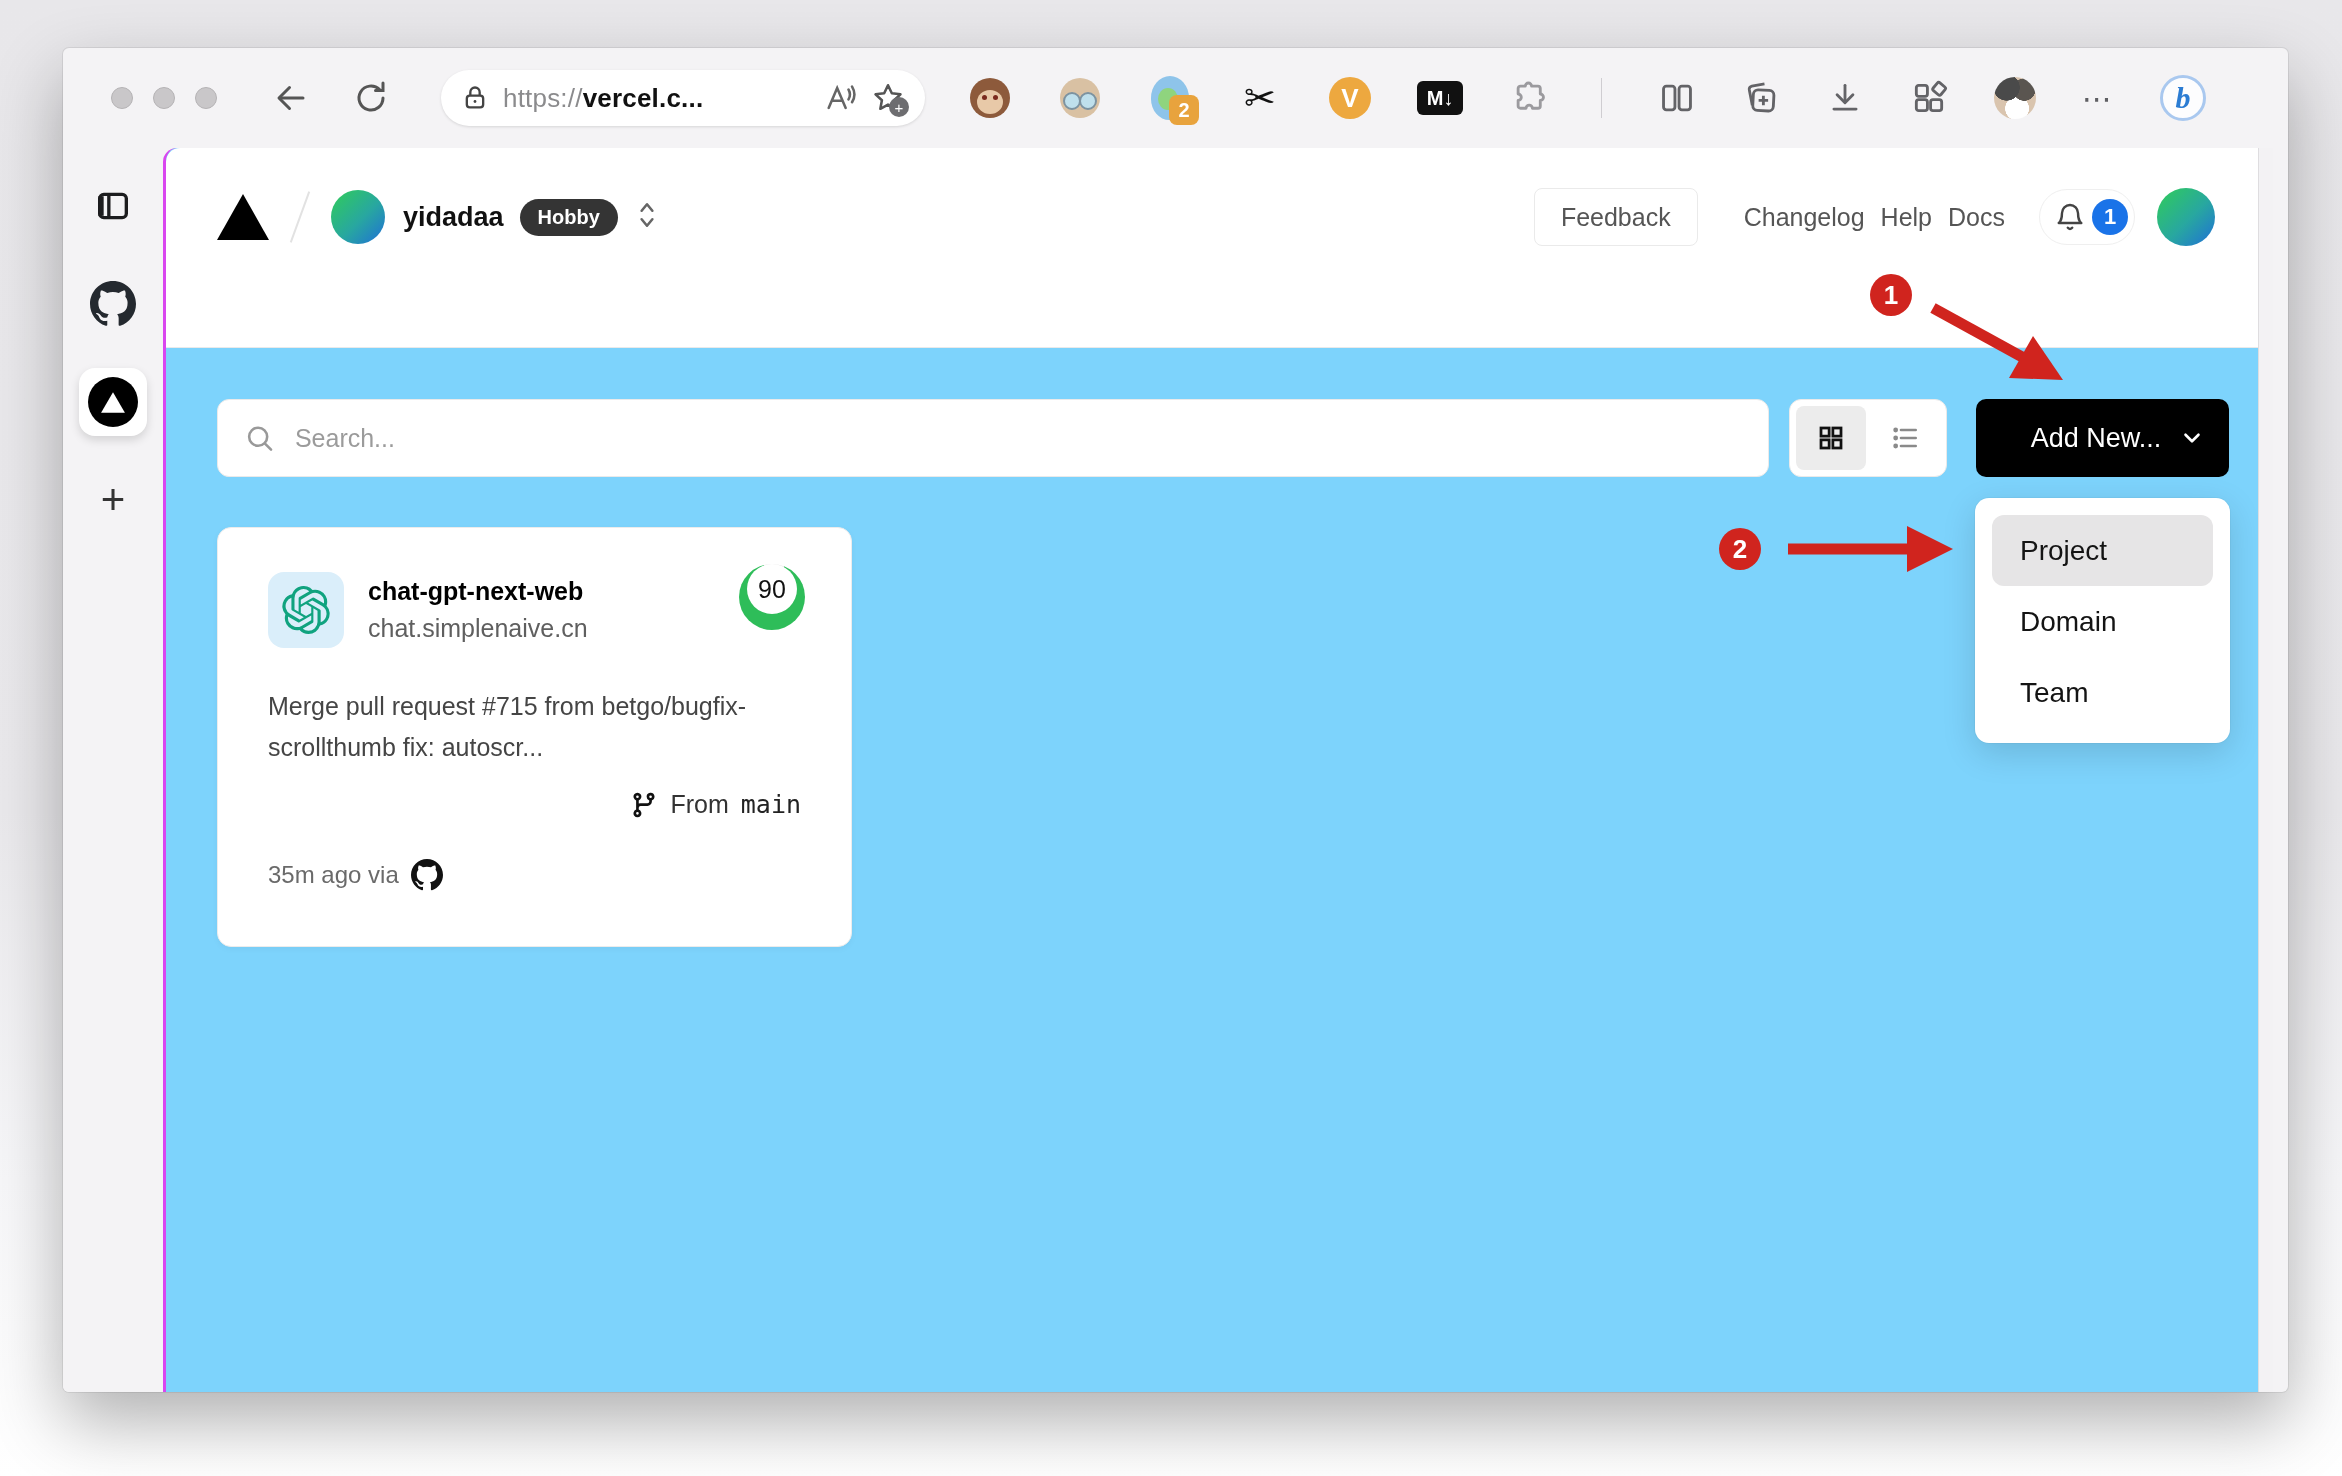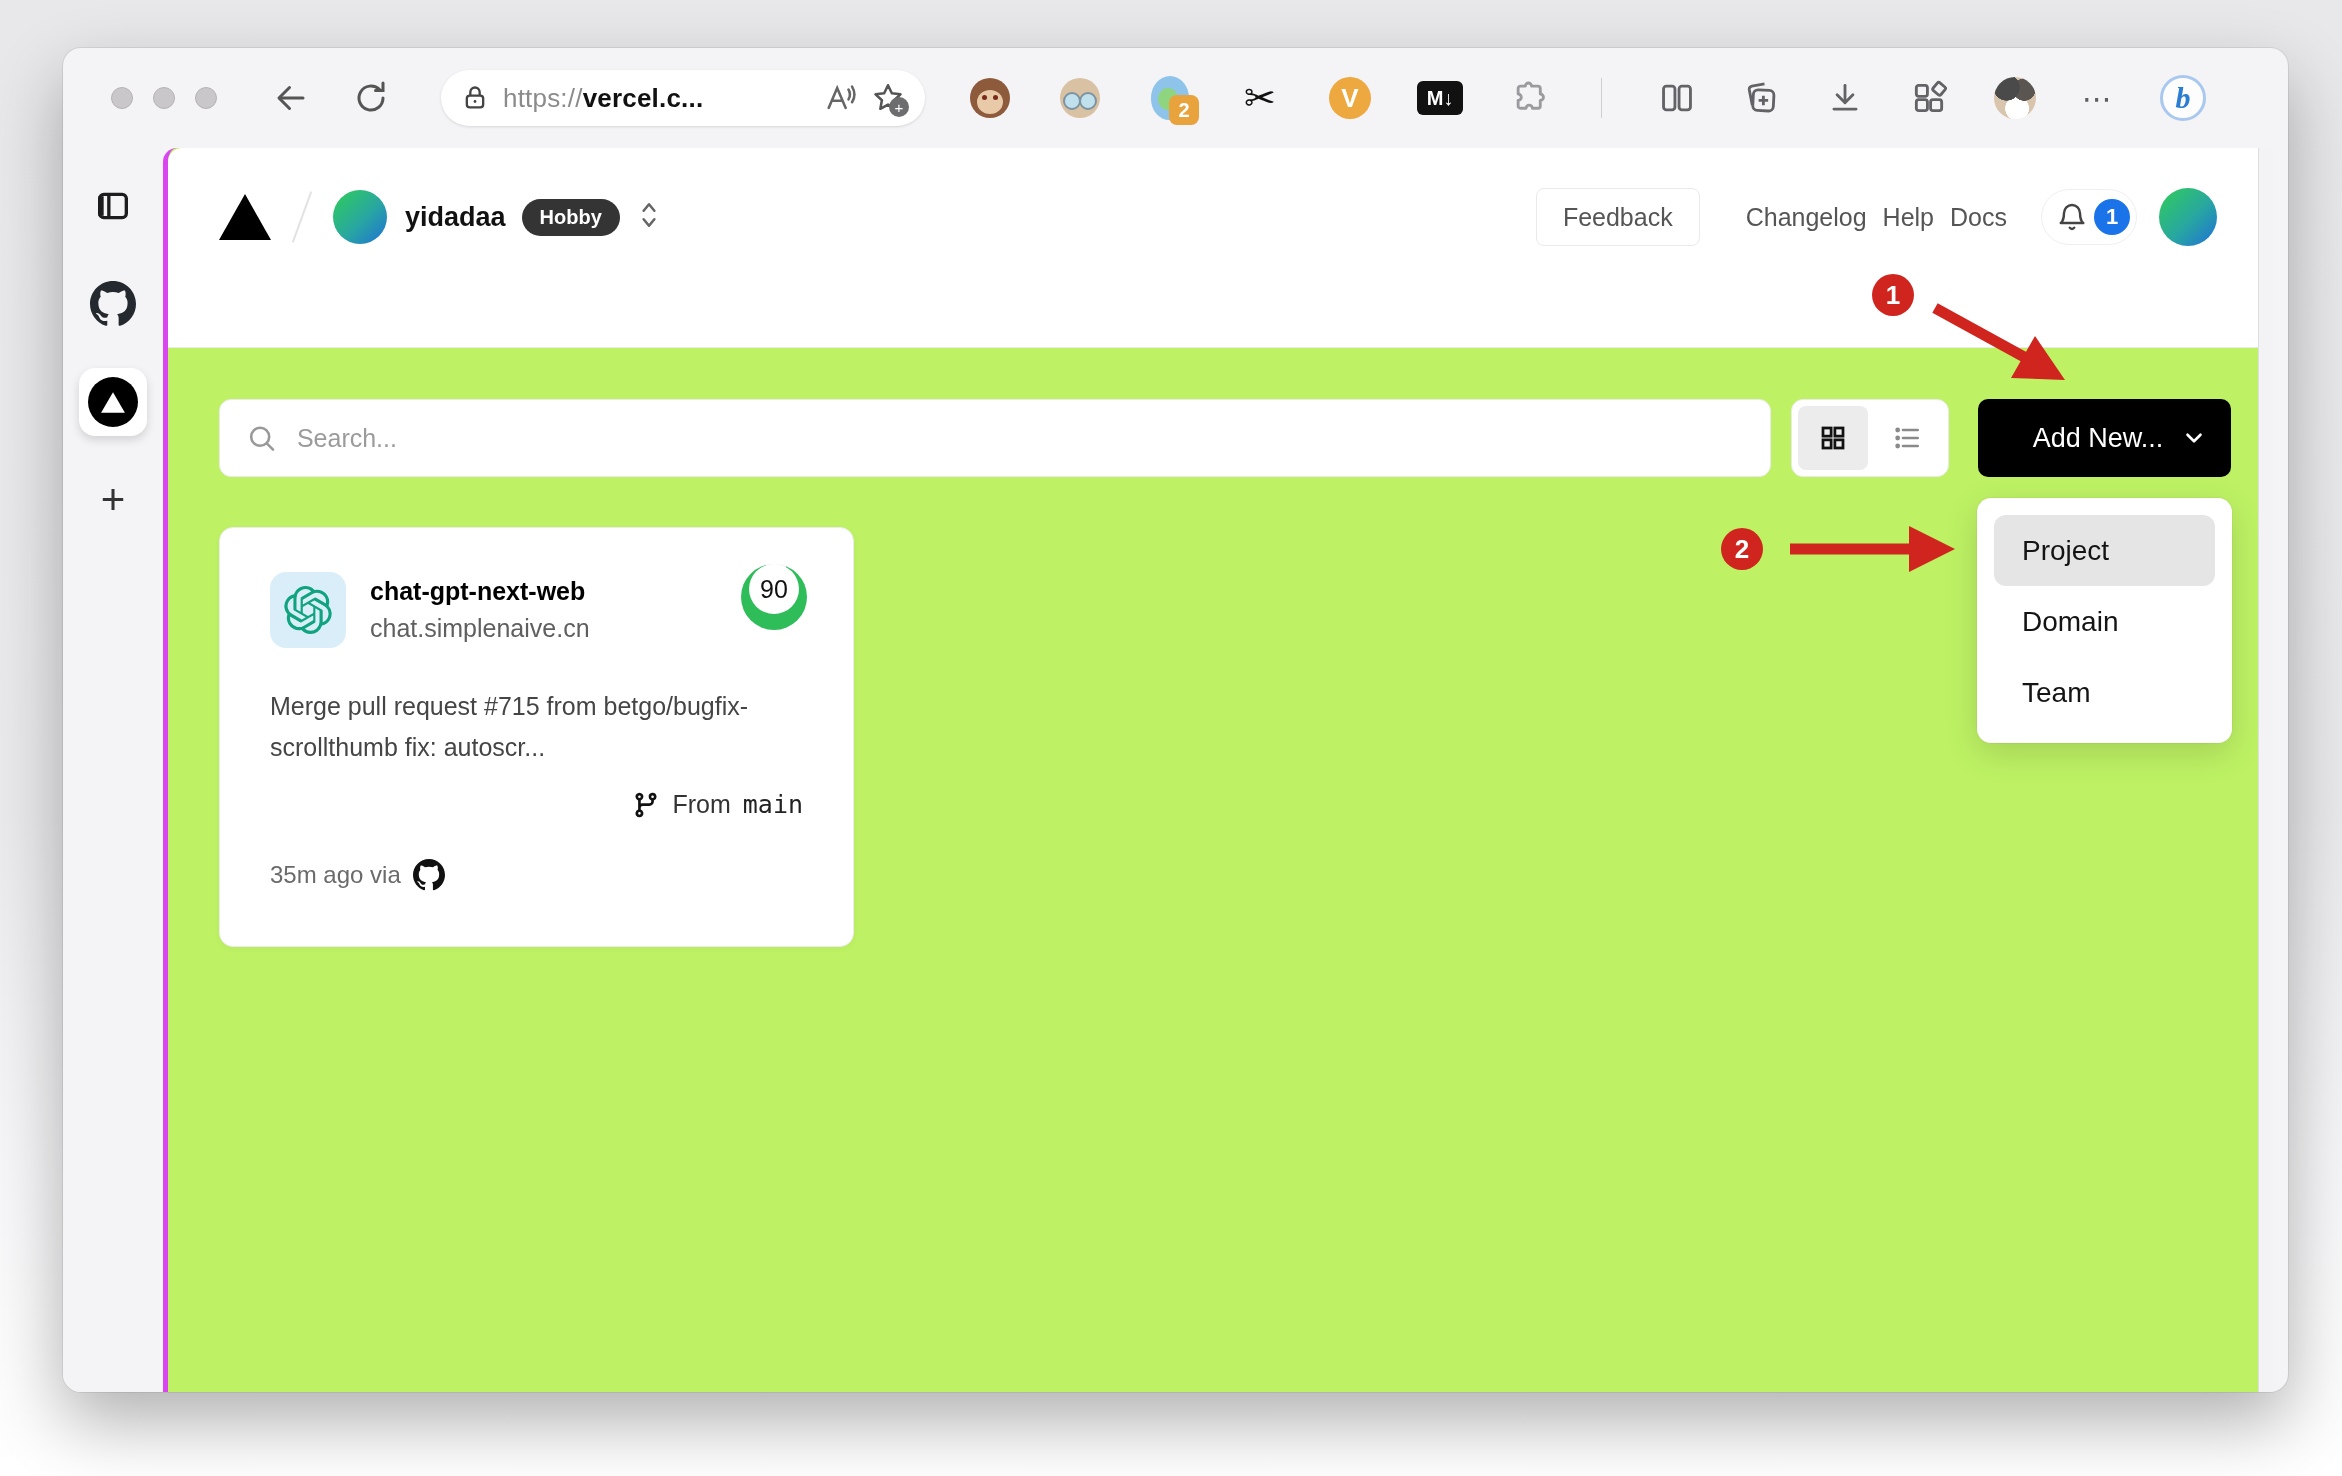"https://vercel.c..." .window { border-radius: 18px -> 6px }
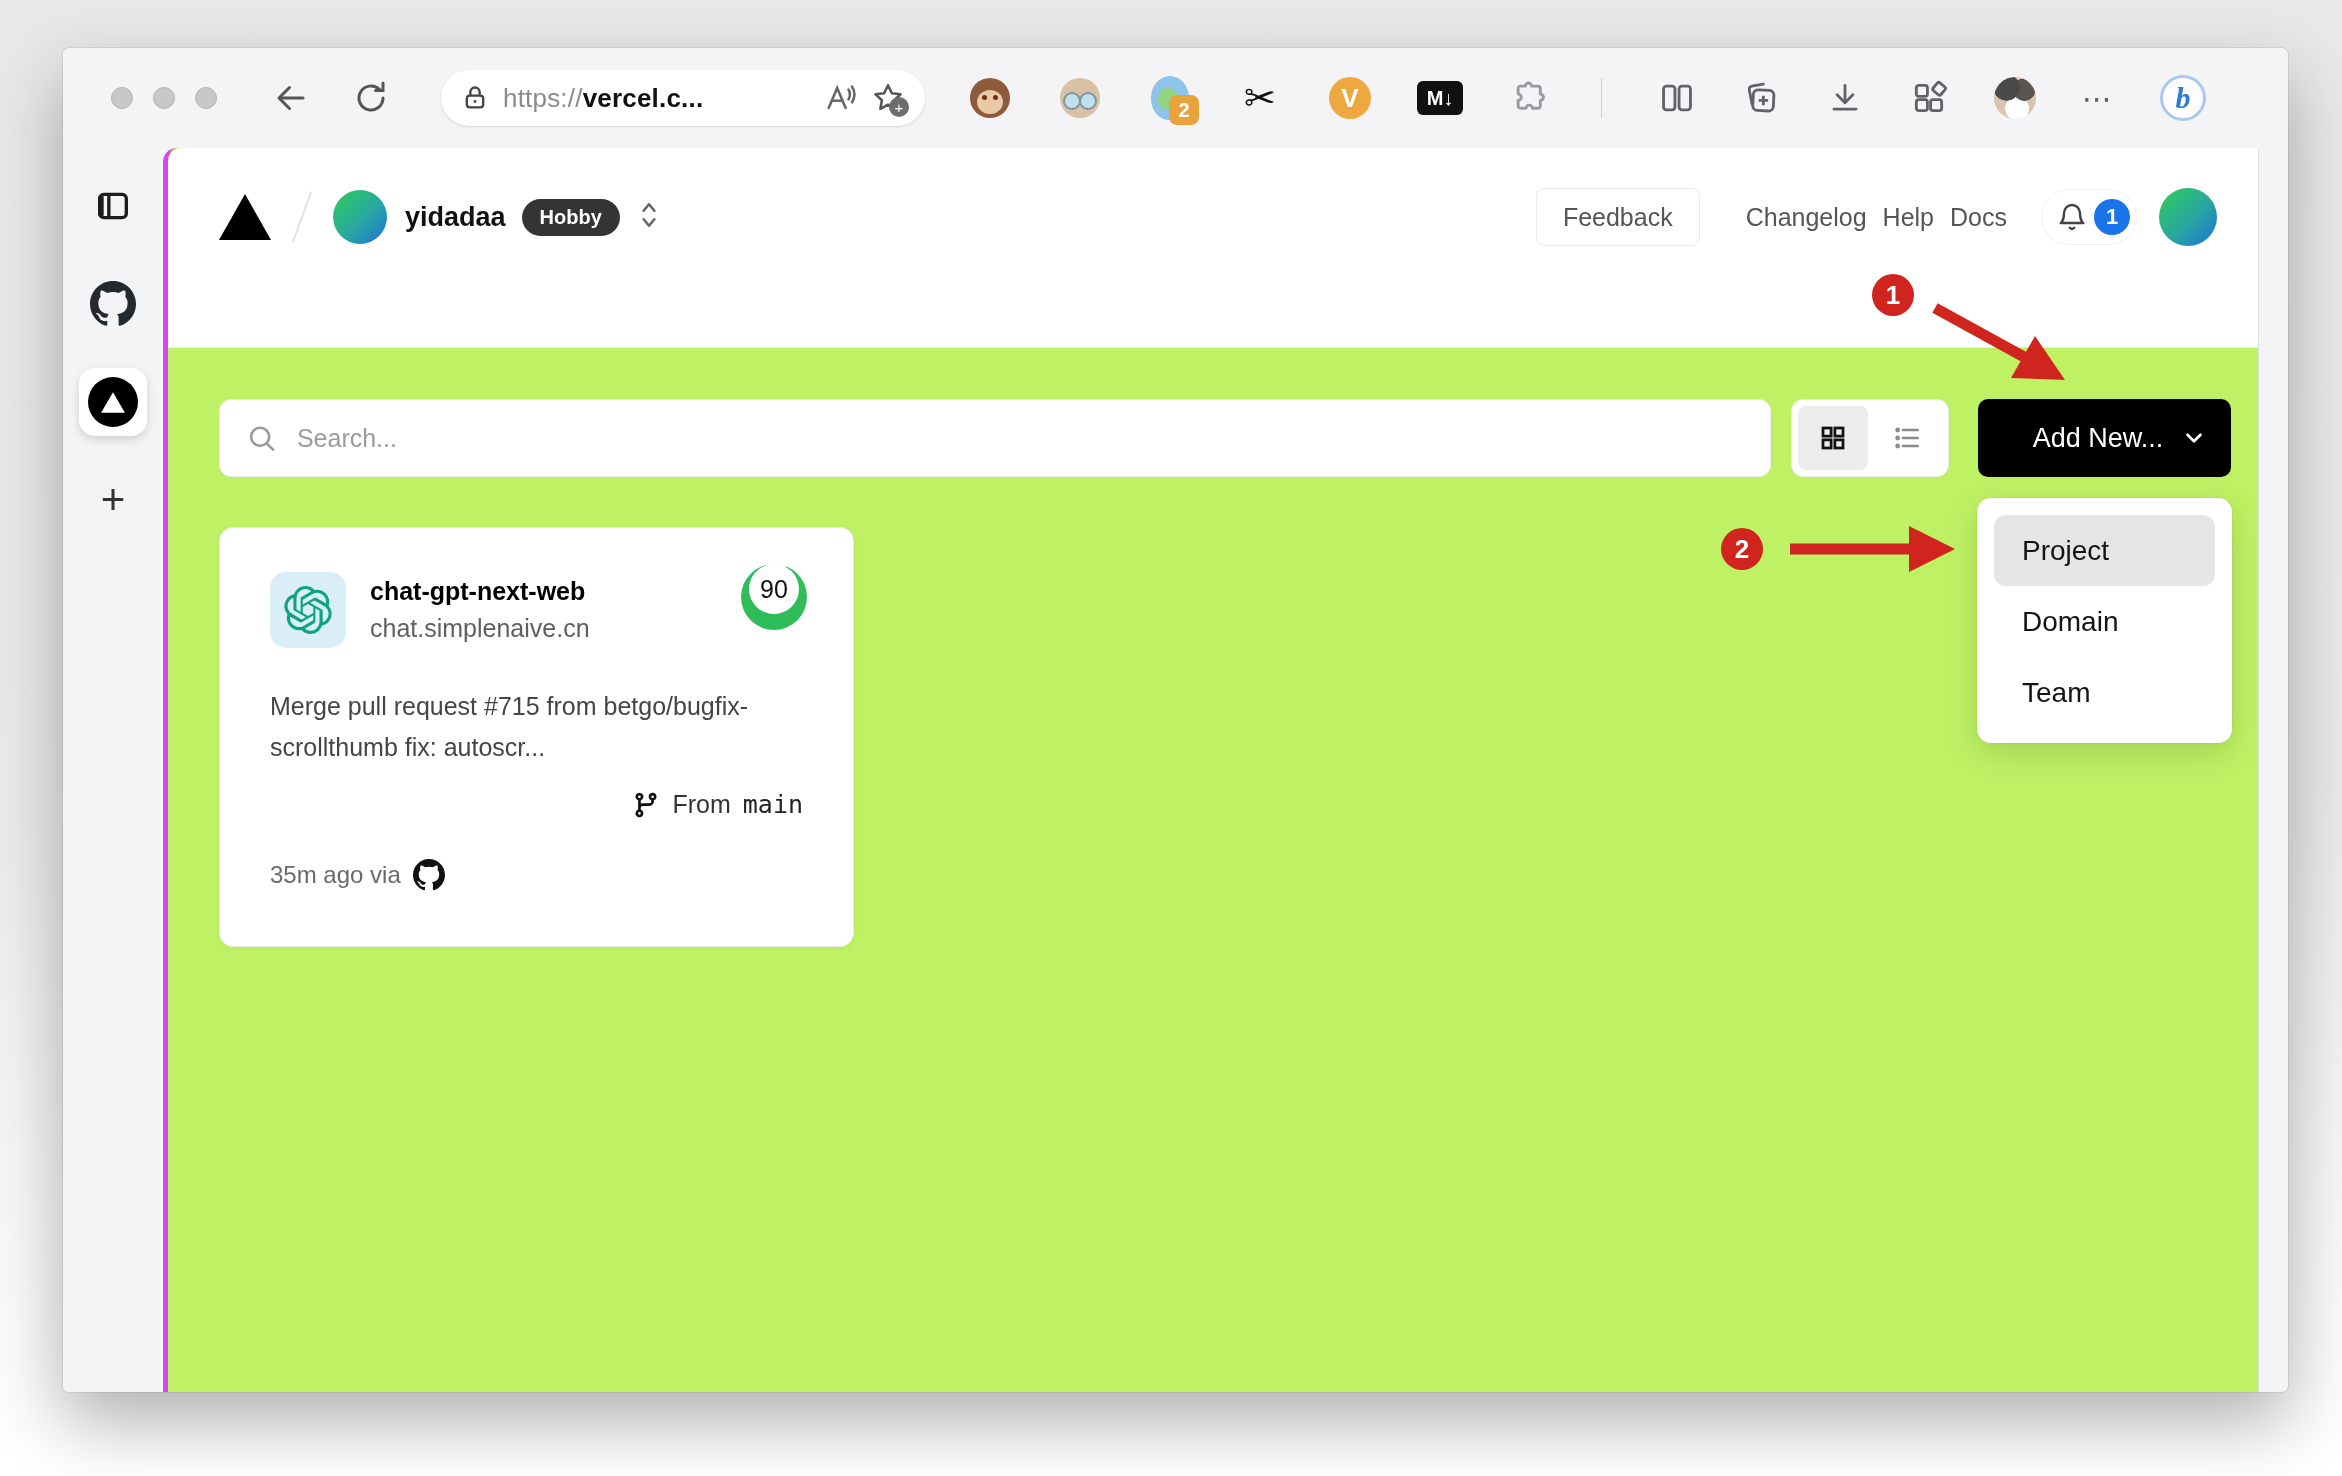"yidadaa" .content-wrap { background: #bef264 -> #7dd3fc; border-left: 5px solid #d946ef -> 3px solid #d946ef }
